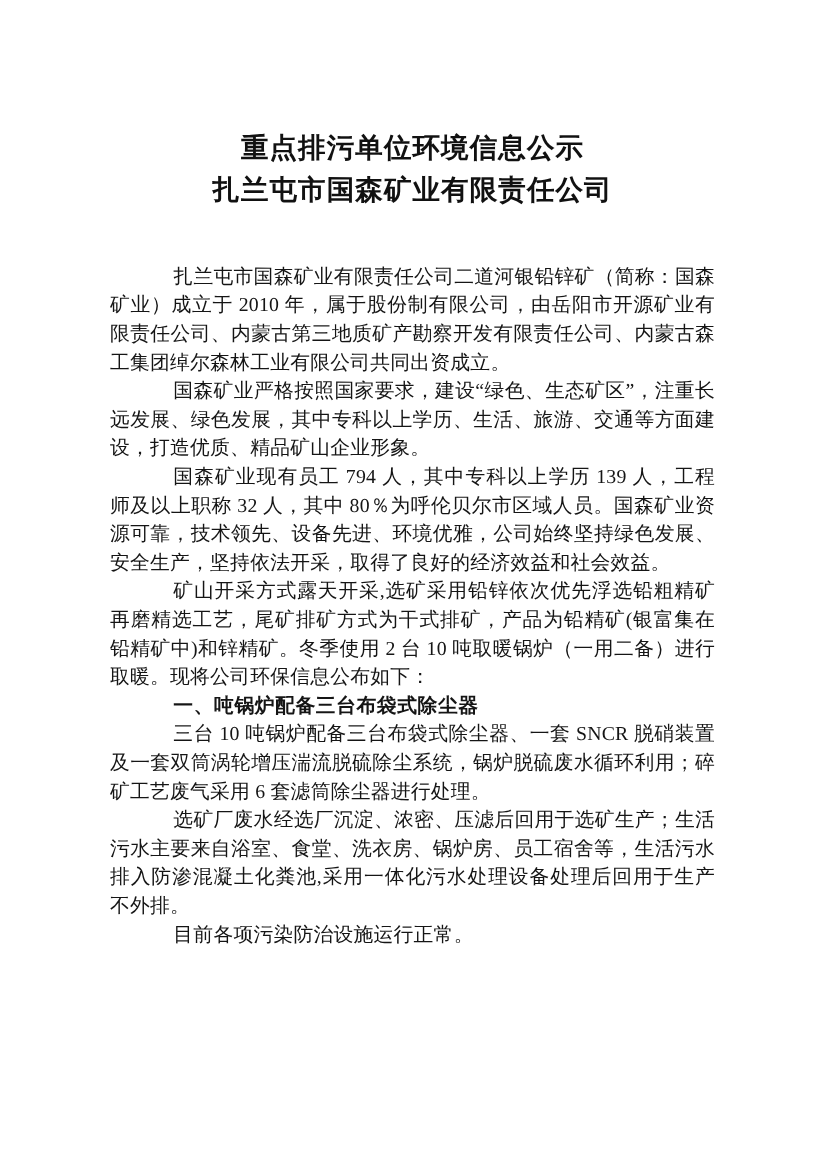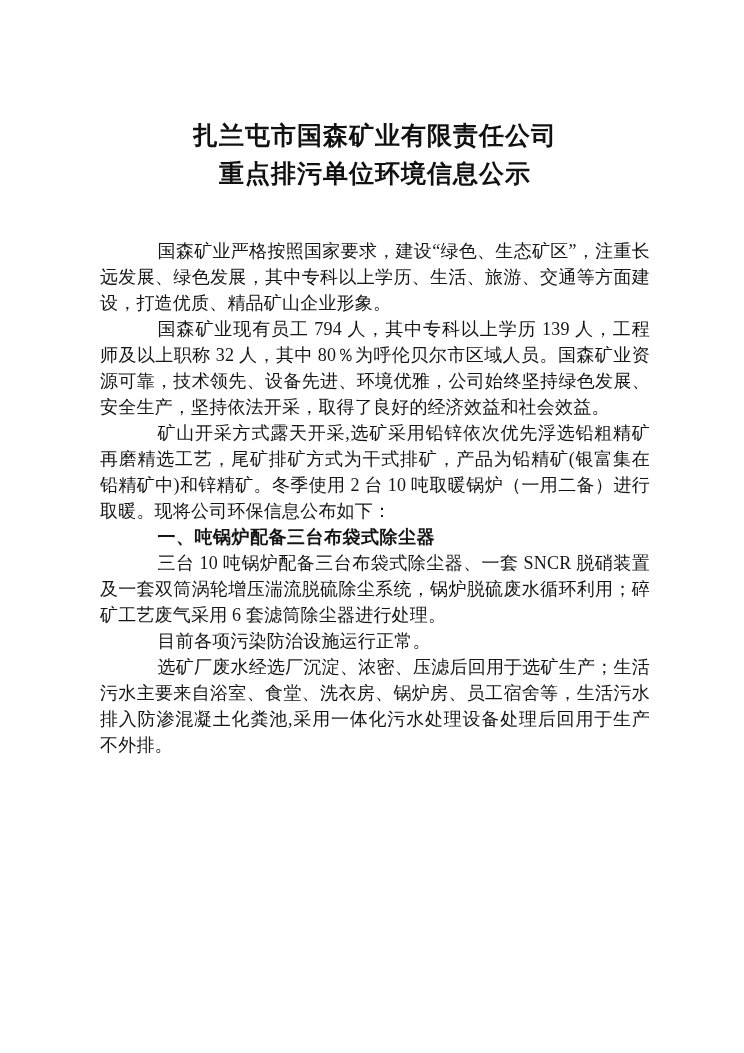"扎兰屯市国森矿业有限责任公司" div { order: before "重点排污单位环境信息公示" -> after "重点排污单位环境信息公示" }
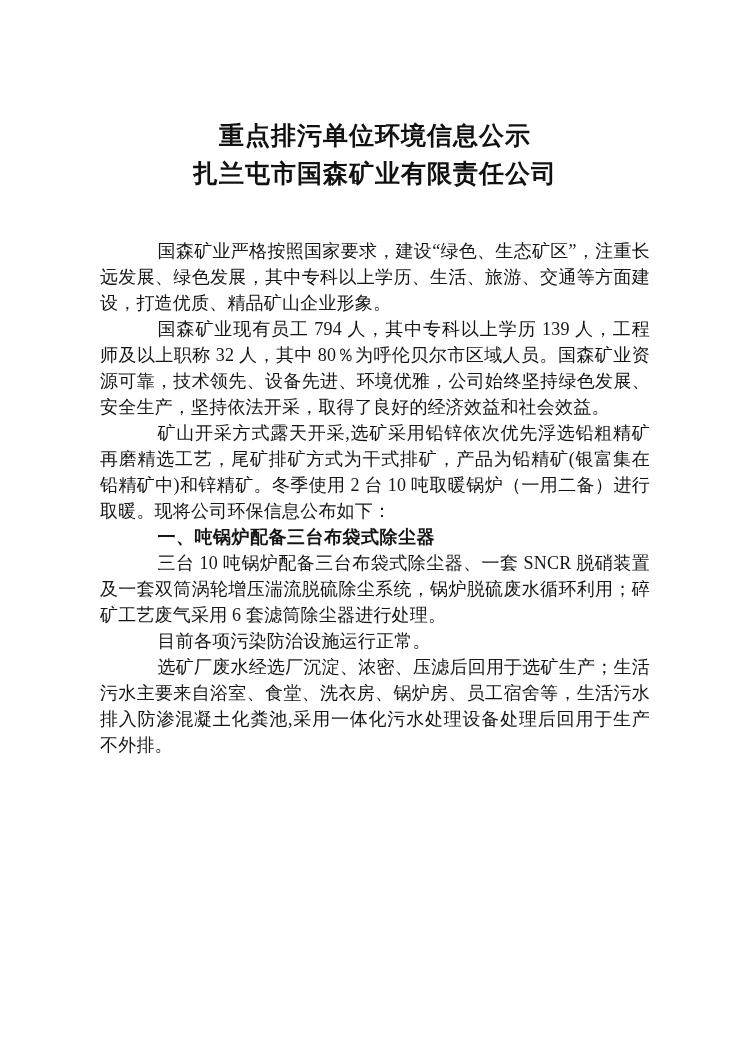"扎兰屯市国森矿业有限责任公司二道河银铅锌矿（简称：国森矿业）成立于 2010" p.para { html: none -> <p>扎兰屯市国森矿业有限责任公司二道河银铅锌矿（简称：国森矿业）成立于 2010 年，属于股份制有限公司，由岳阳市开源矿业有限责任公司、内蒙古第三地质矿产勘察开发有限责任公司、内蒙古森工集团绰尔森林工业有限公司共同出资成立。</p> }
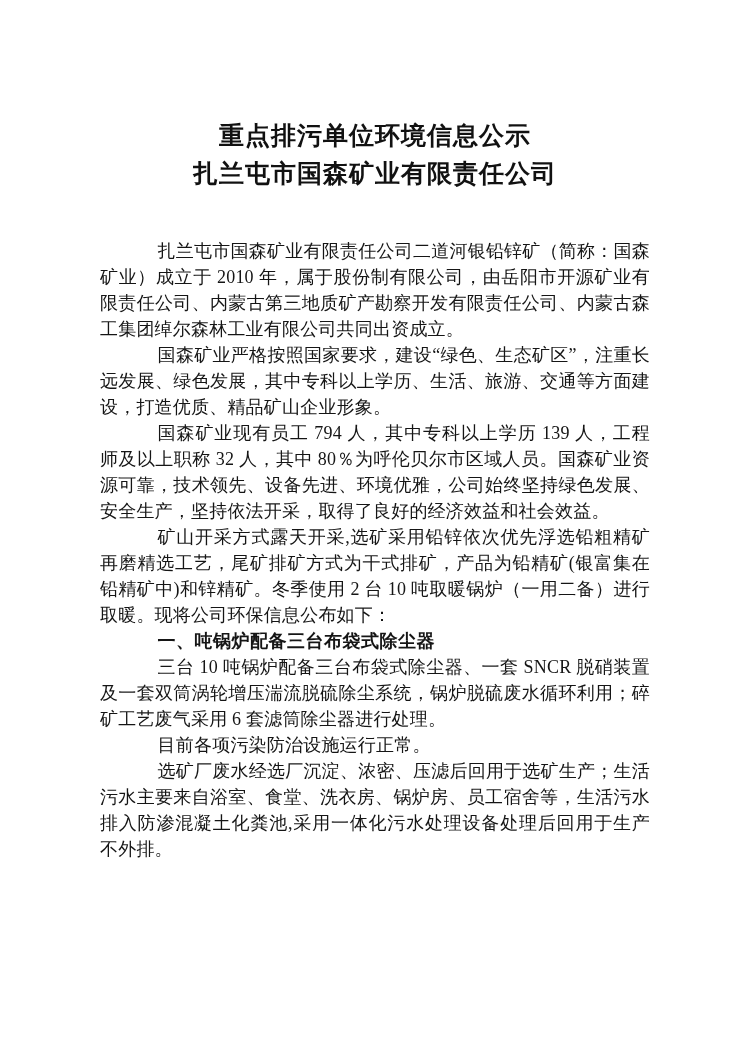"目前各项污染防治设施运行正常。" p.para { order: before "选矿厂废水经选厂沉淀、浓密、压滤后回用于选矿生产；生活污水主要来自浴室、食堂、洗" -> after "选矿厂废水经选厂沉淀、浓密、压滤后回用于选矿生产；生活污水主要来自浴室、食堂、洗" }
